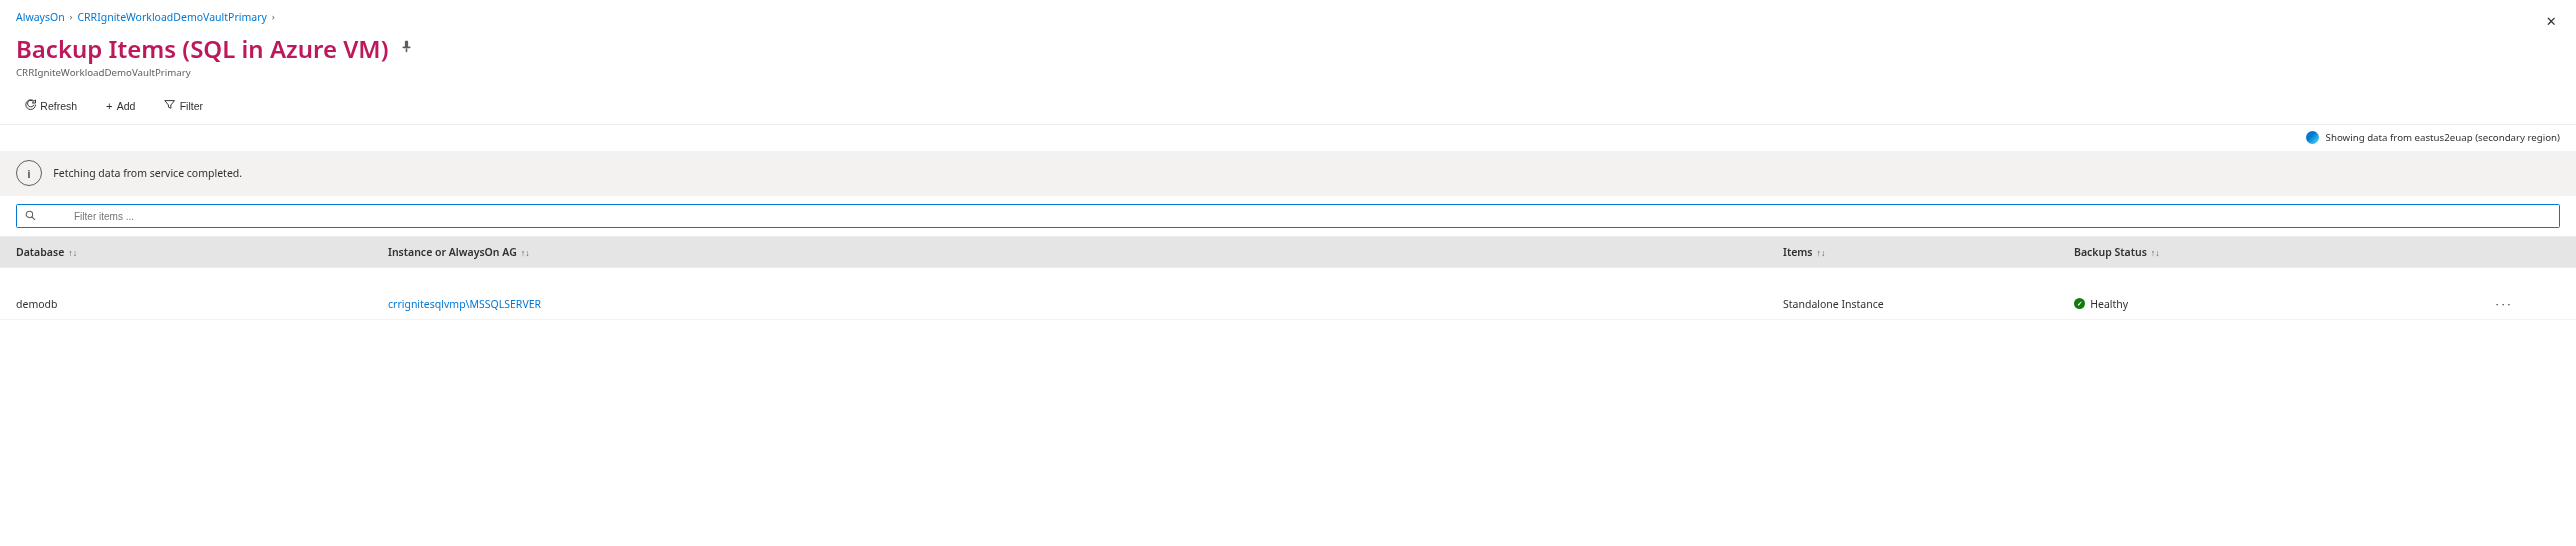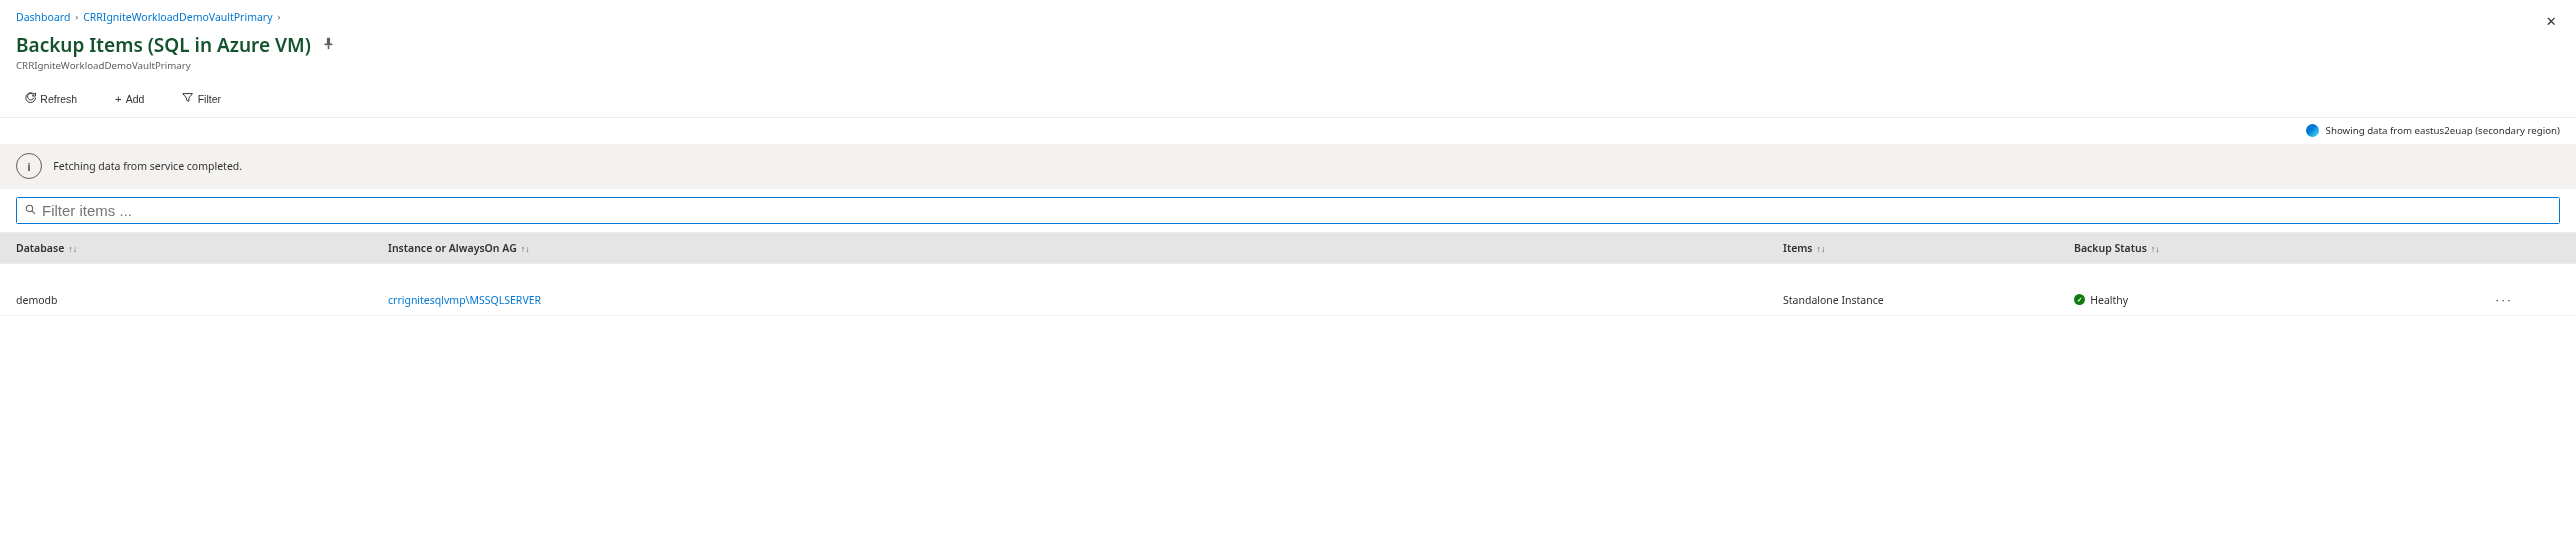"Dashboard" a.breadcrumb-link { text: Dashboard -> AlwaysOn }
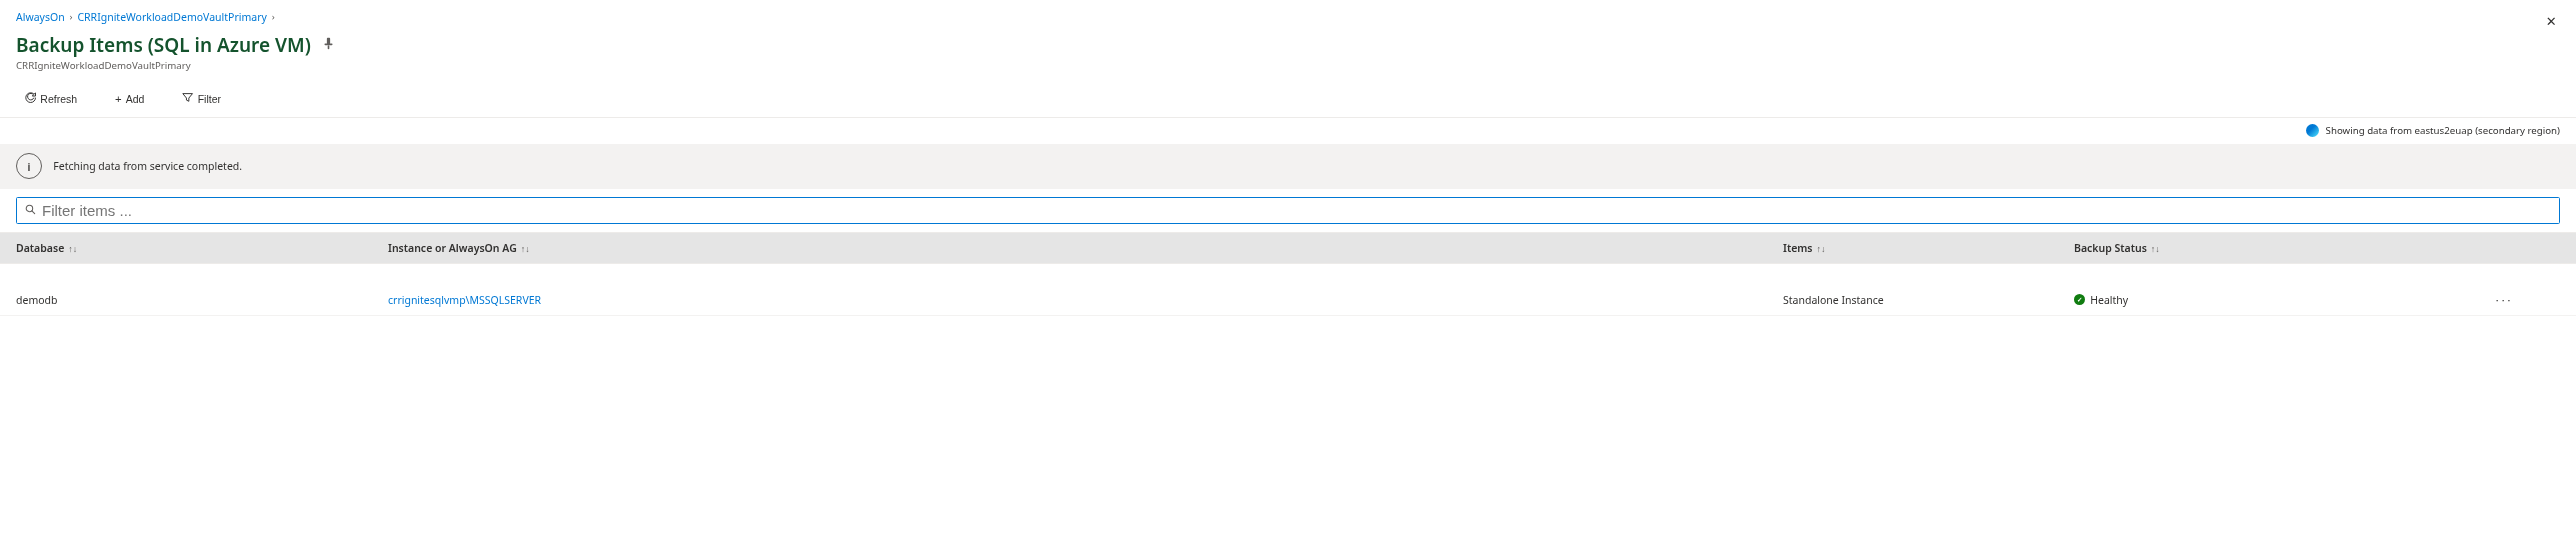"Backup Items (SQL in Azure" .page-title { color: #14532d -> #be185d; font-size: 19px -> 24px }
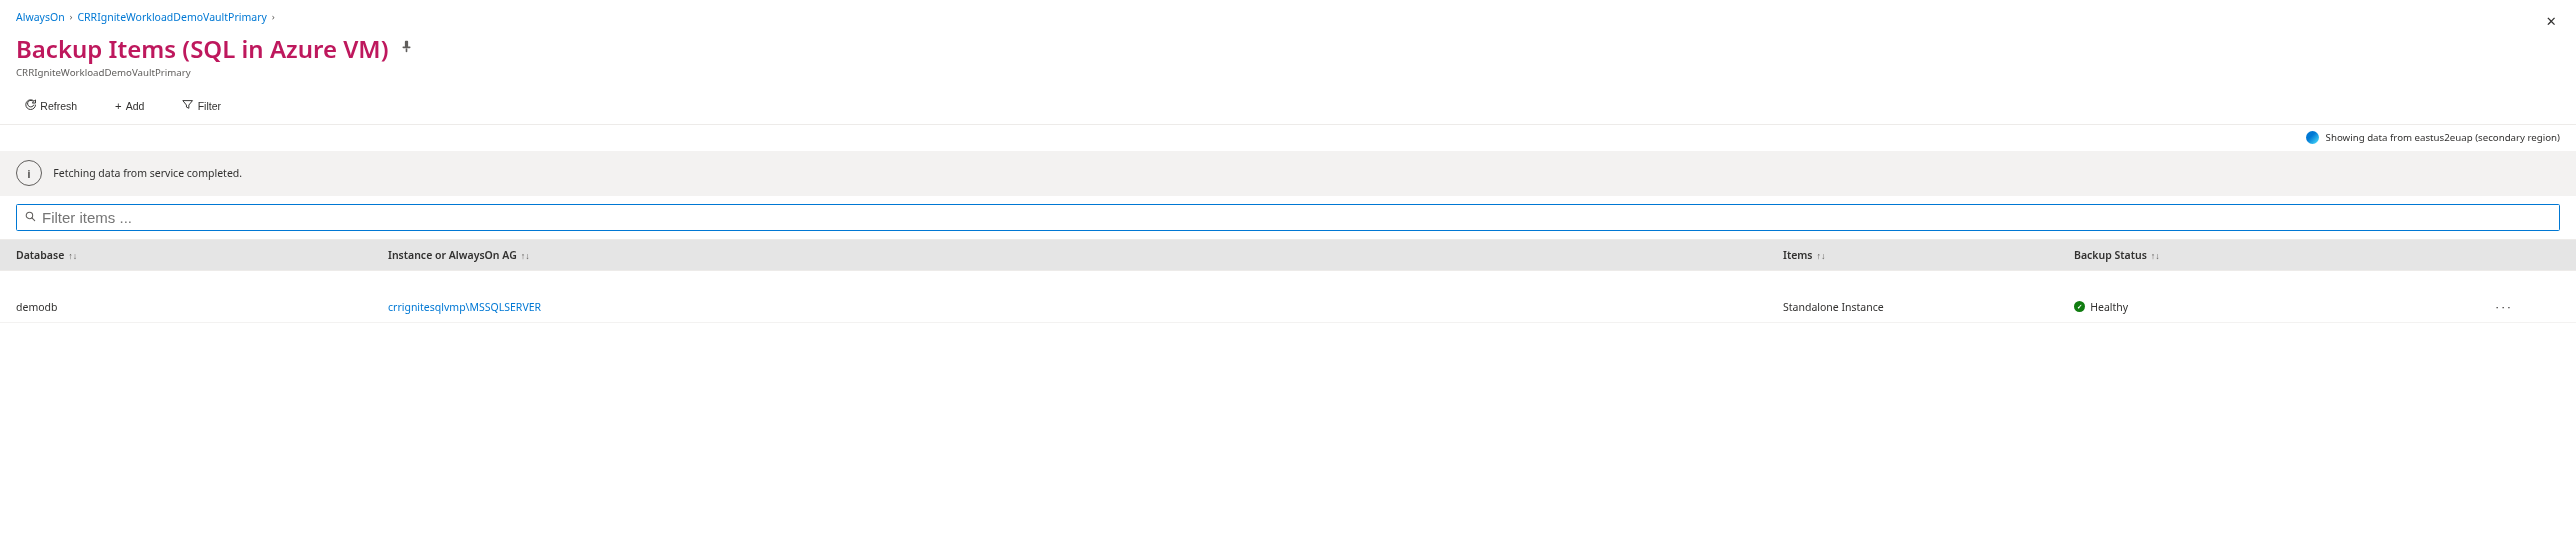"Refresh" .toolbar { gap: 20px -> 11px }
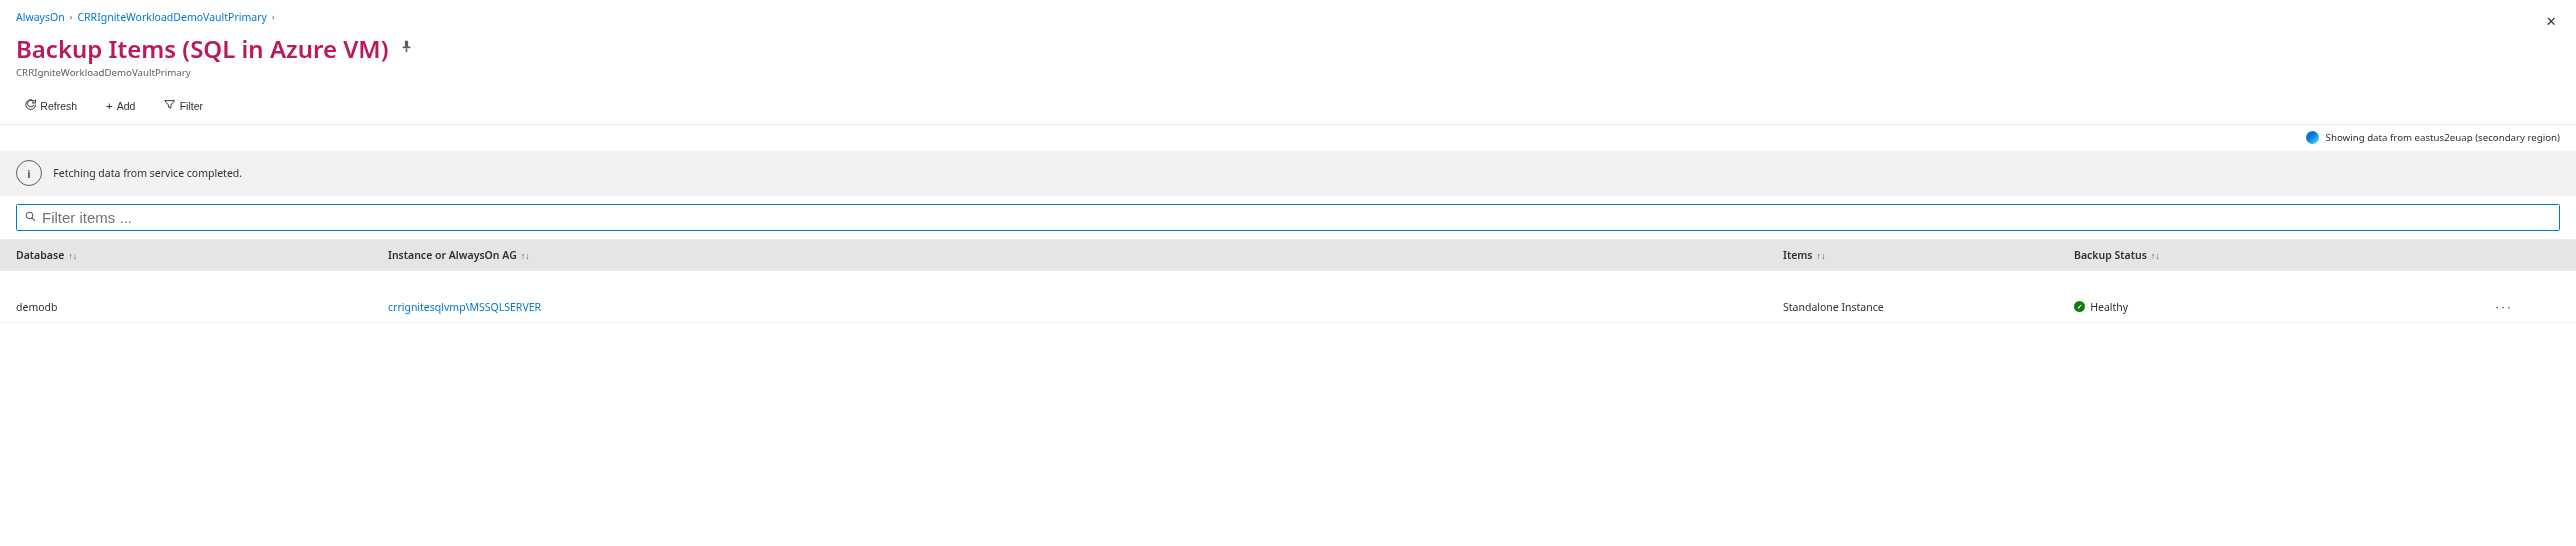"Filter items ..." .filter-input-wrapper input { font-size: 15px -> 10px; margin-left: none -> 32px }
